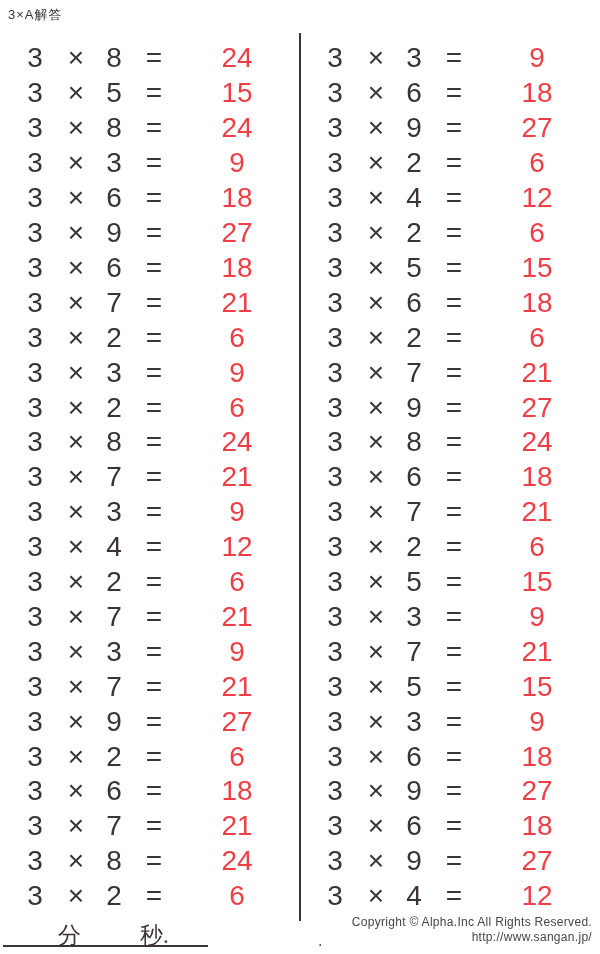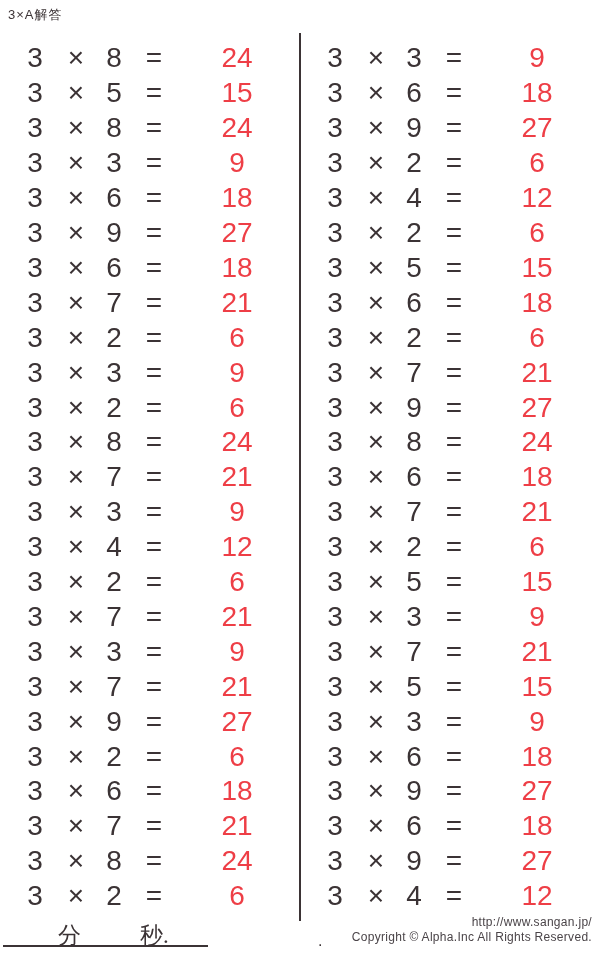"http://www.sangan.jp/" div { order: before "Copyright © Alpha.Inc All Rights" -> after "Copyright © Alpha.Inc All Rights" }
